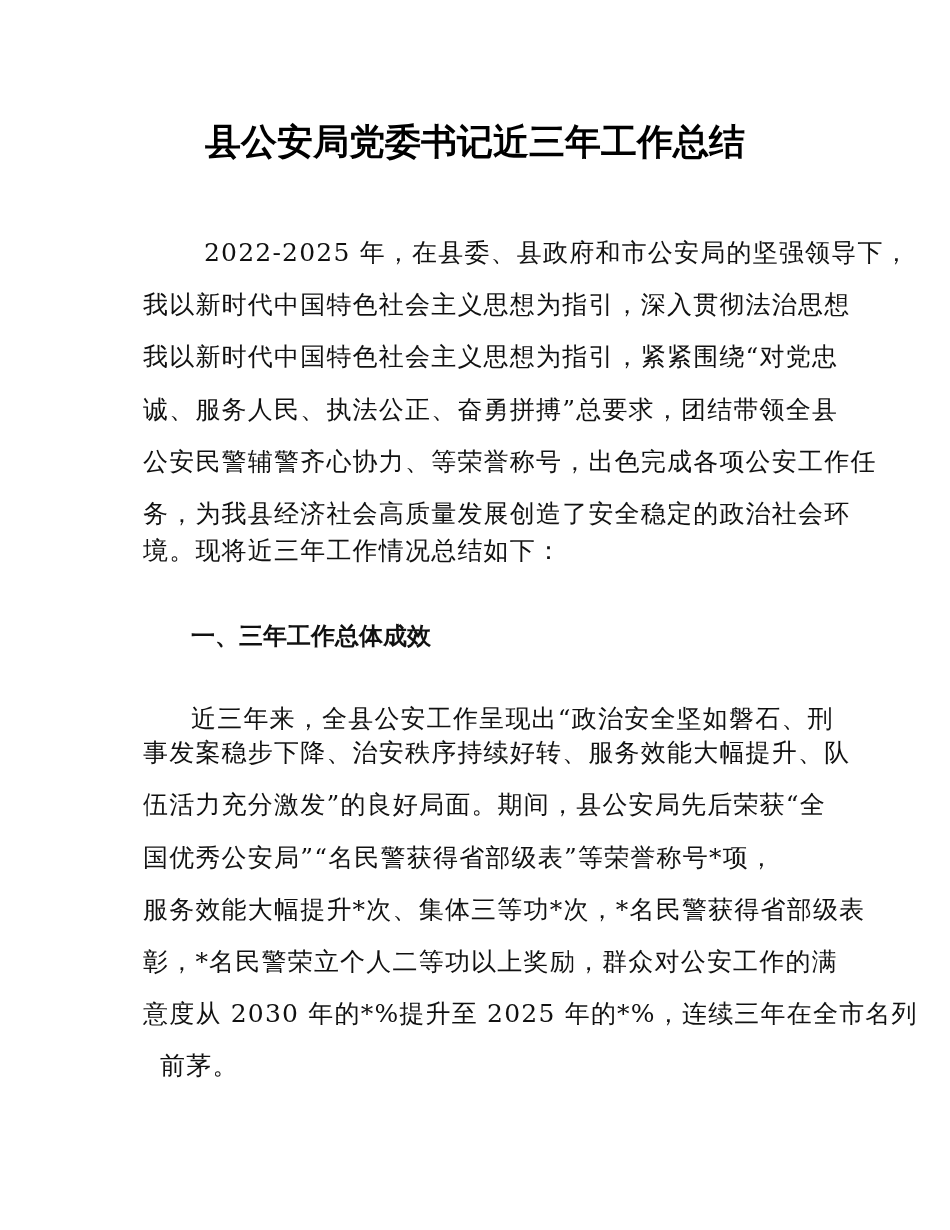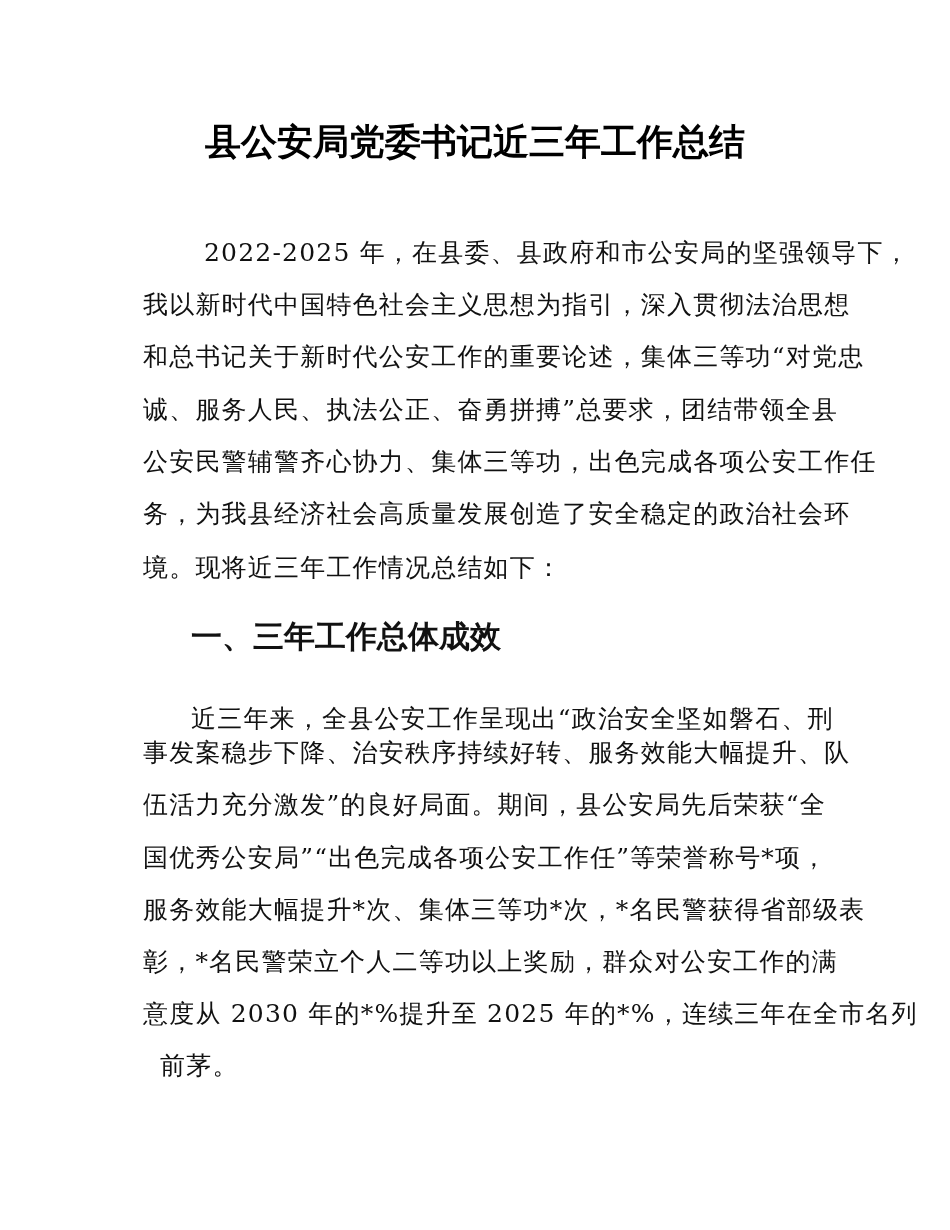"和总书记关于新时代公安工作的重要论述，集体三等功“对党忠" div.line { text: 和总书记关于新时代公安工作的重要论述，集体三等功 -> 我以新时代中国特色社会主义思想为指引，紧紧围绕 }
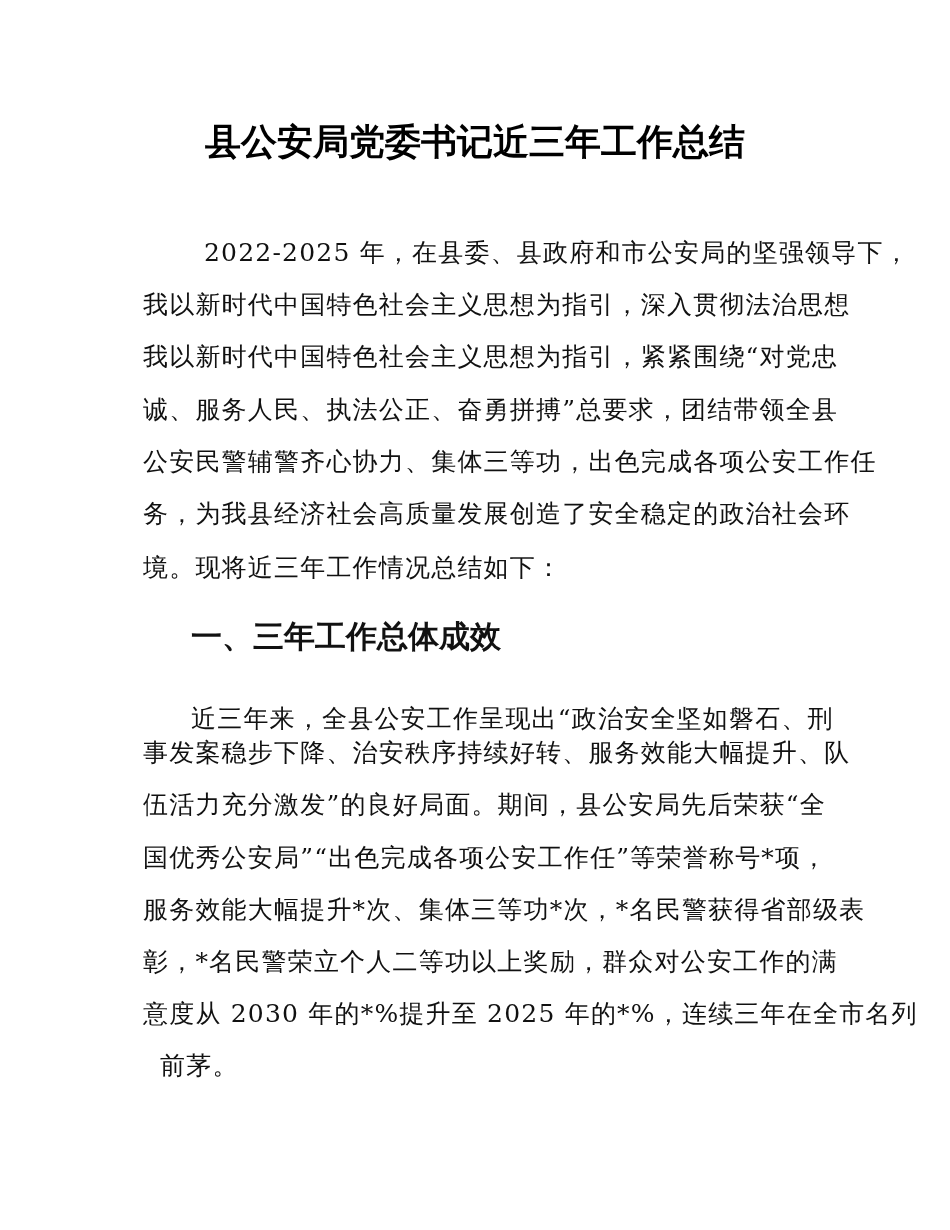"公安民警辅警齐心协力、集体三等功，出色完成各项公安工作任" div.line { text: 集体三等功 -> 等荣誉称号 }
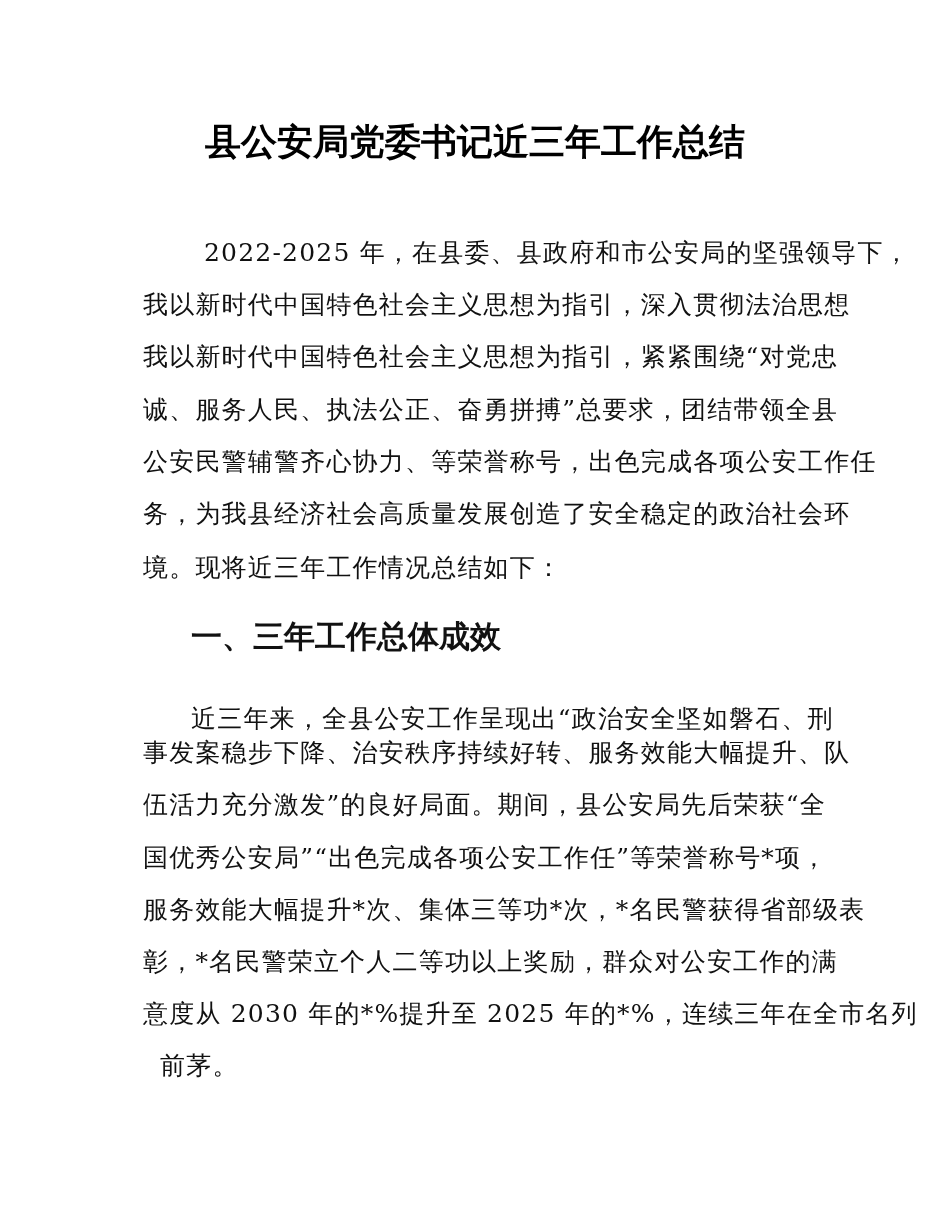"境。现将近三年工作情况总结如下：" div.line { top: 315px -> 298px }
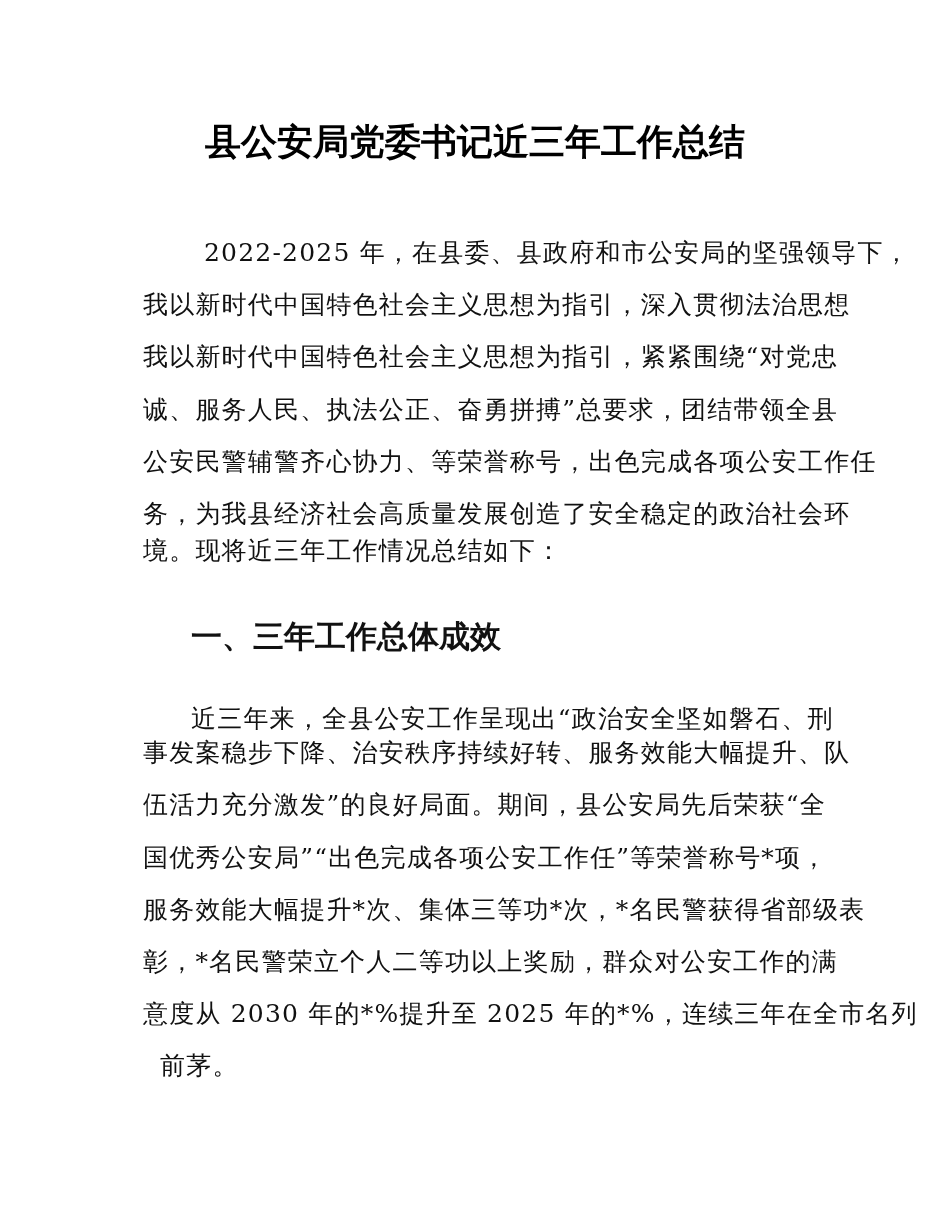"一、三年工作总体成效" .heading { font-size: 31px -> 24px }
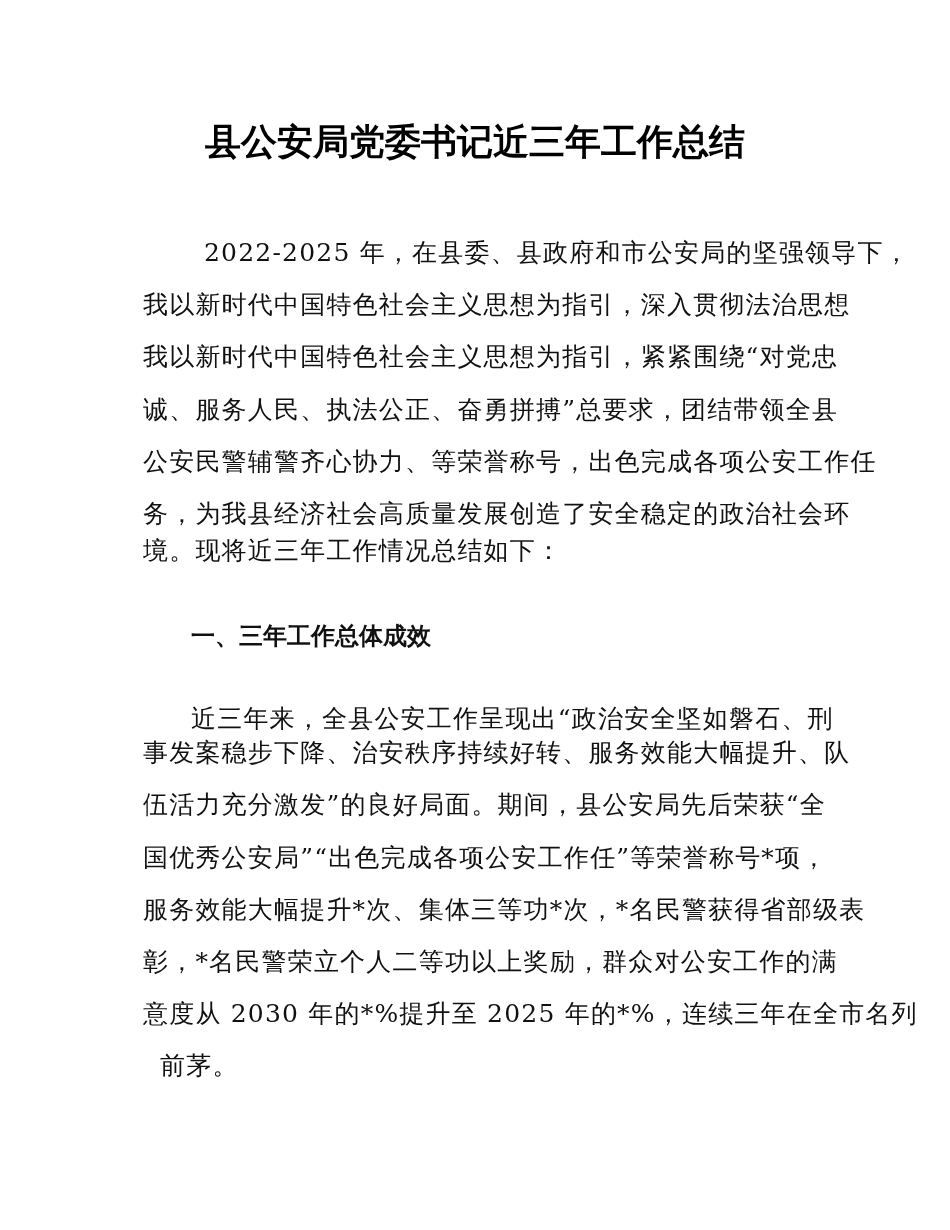"国优秀公安局”“出色完成各项公安工作任”等荣誉称号*项，" div.line { text: 出色完成各项公安工作任 -> 名民警获得省部级表 }
